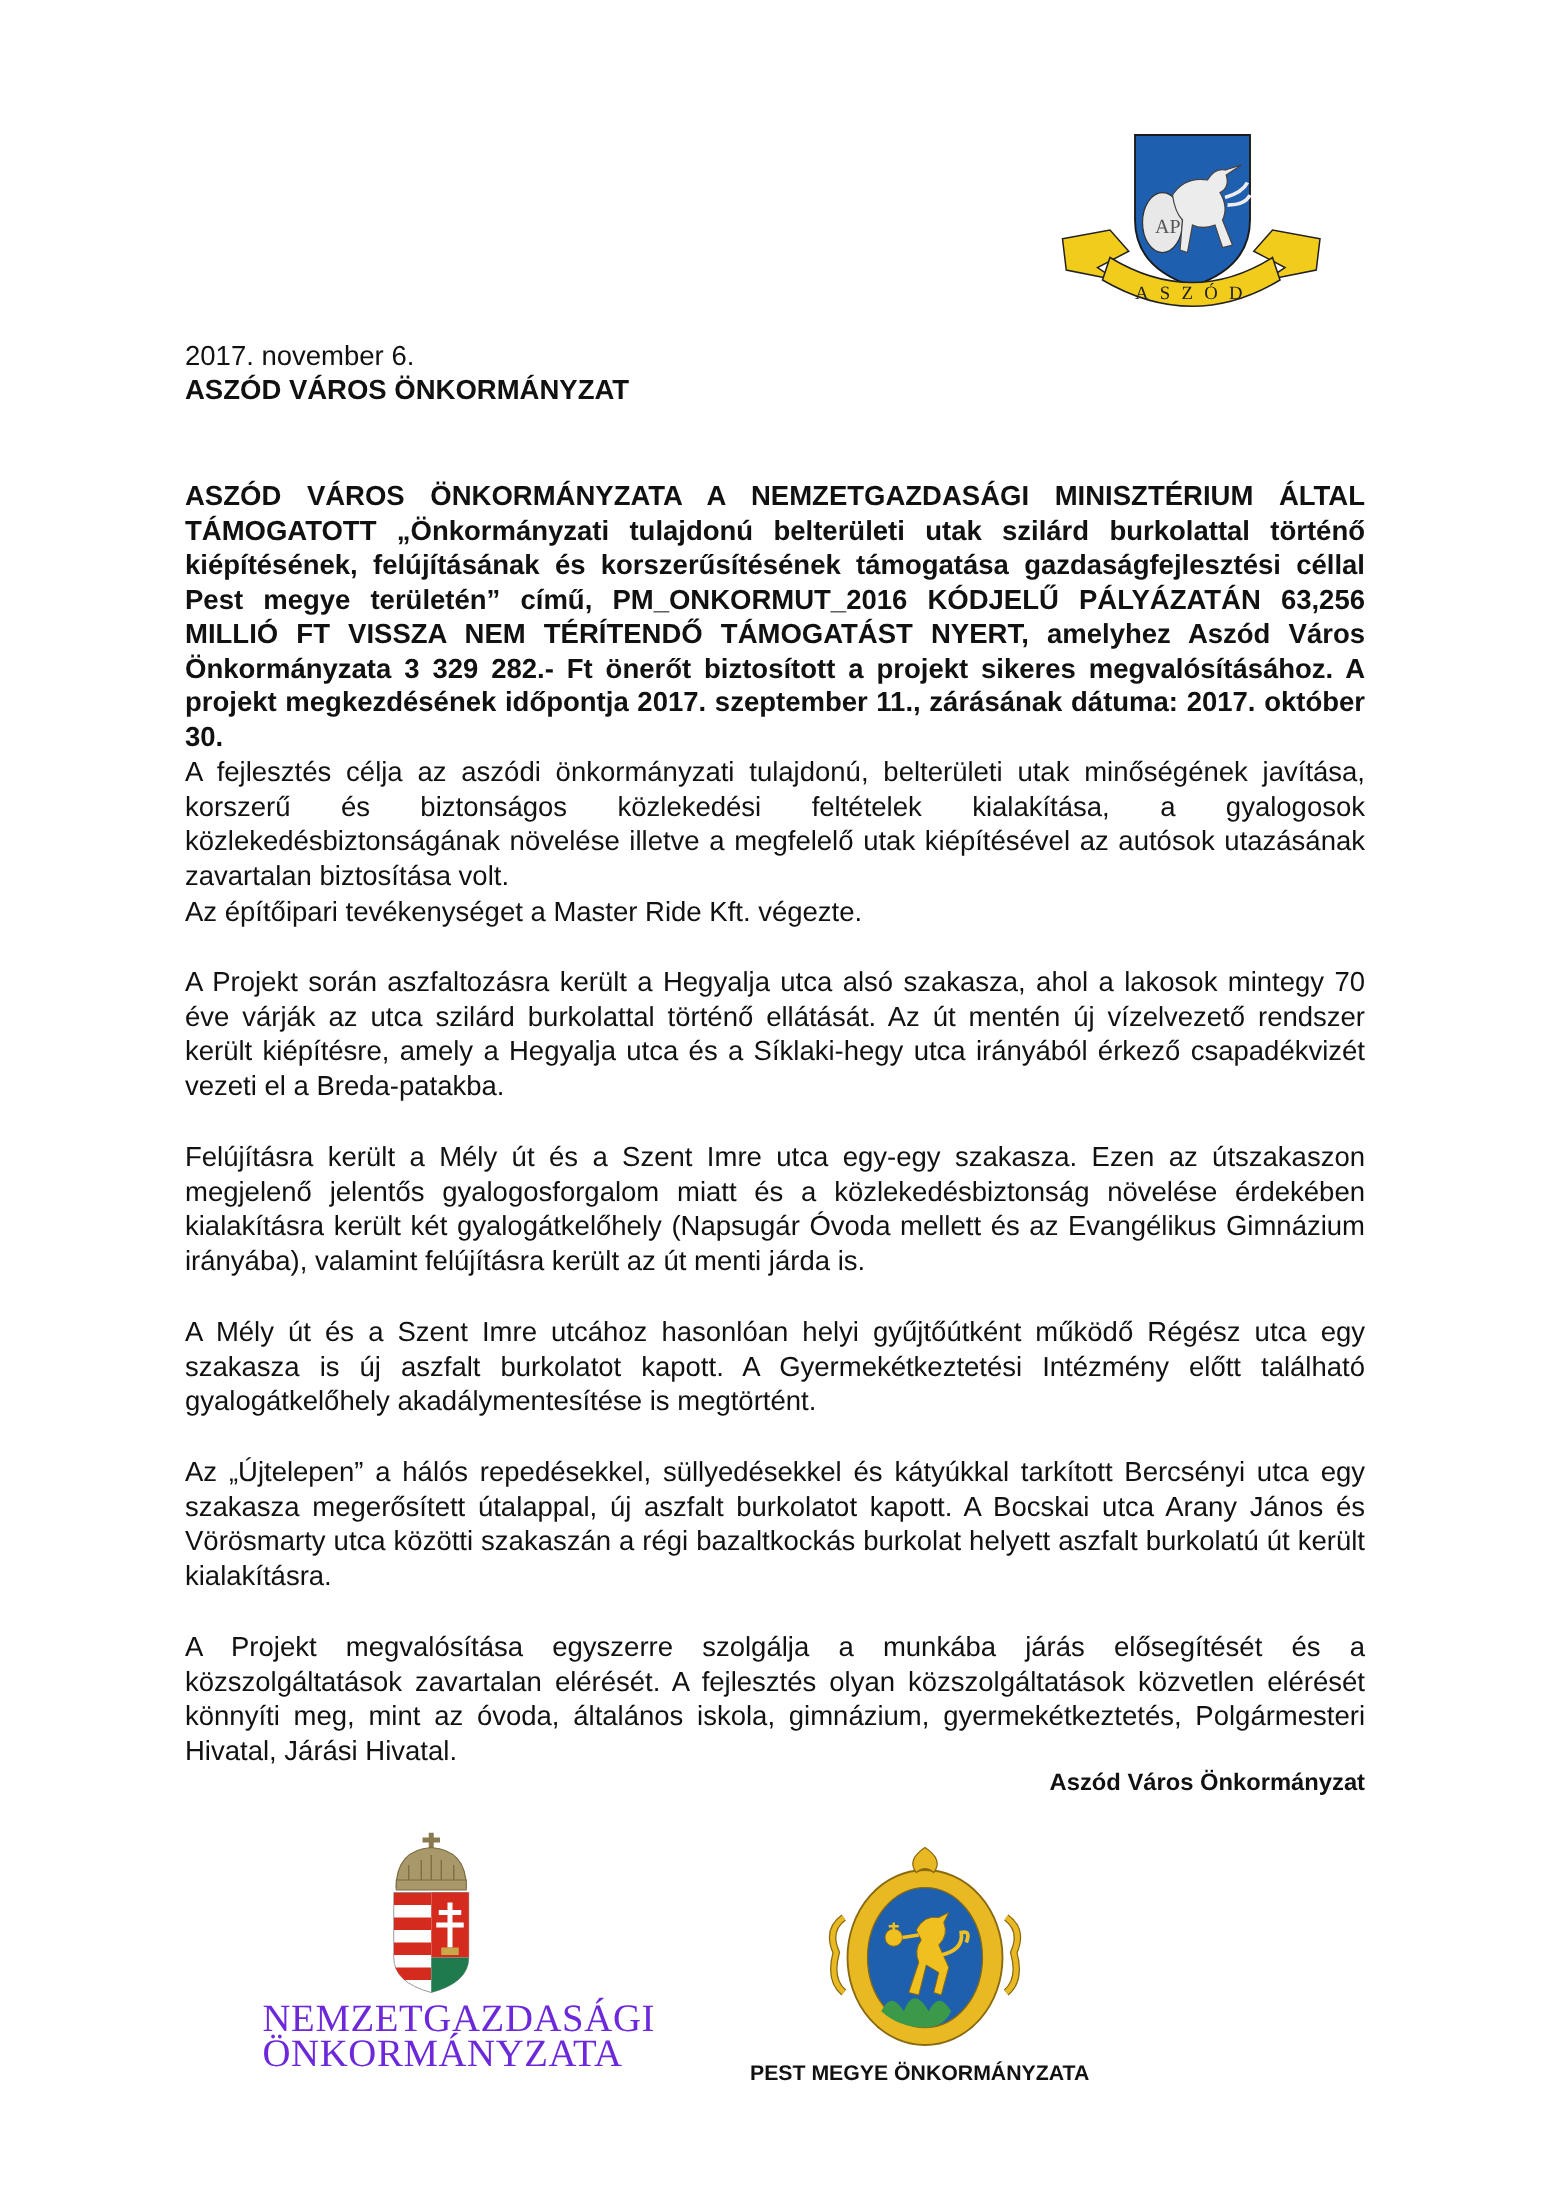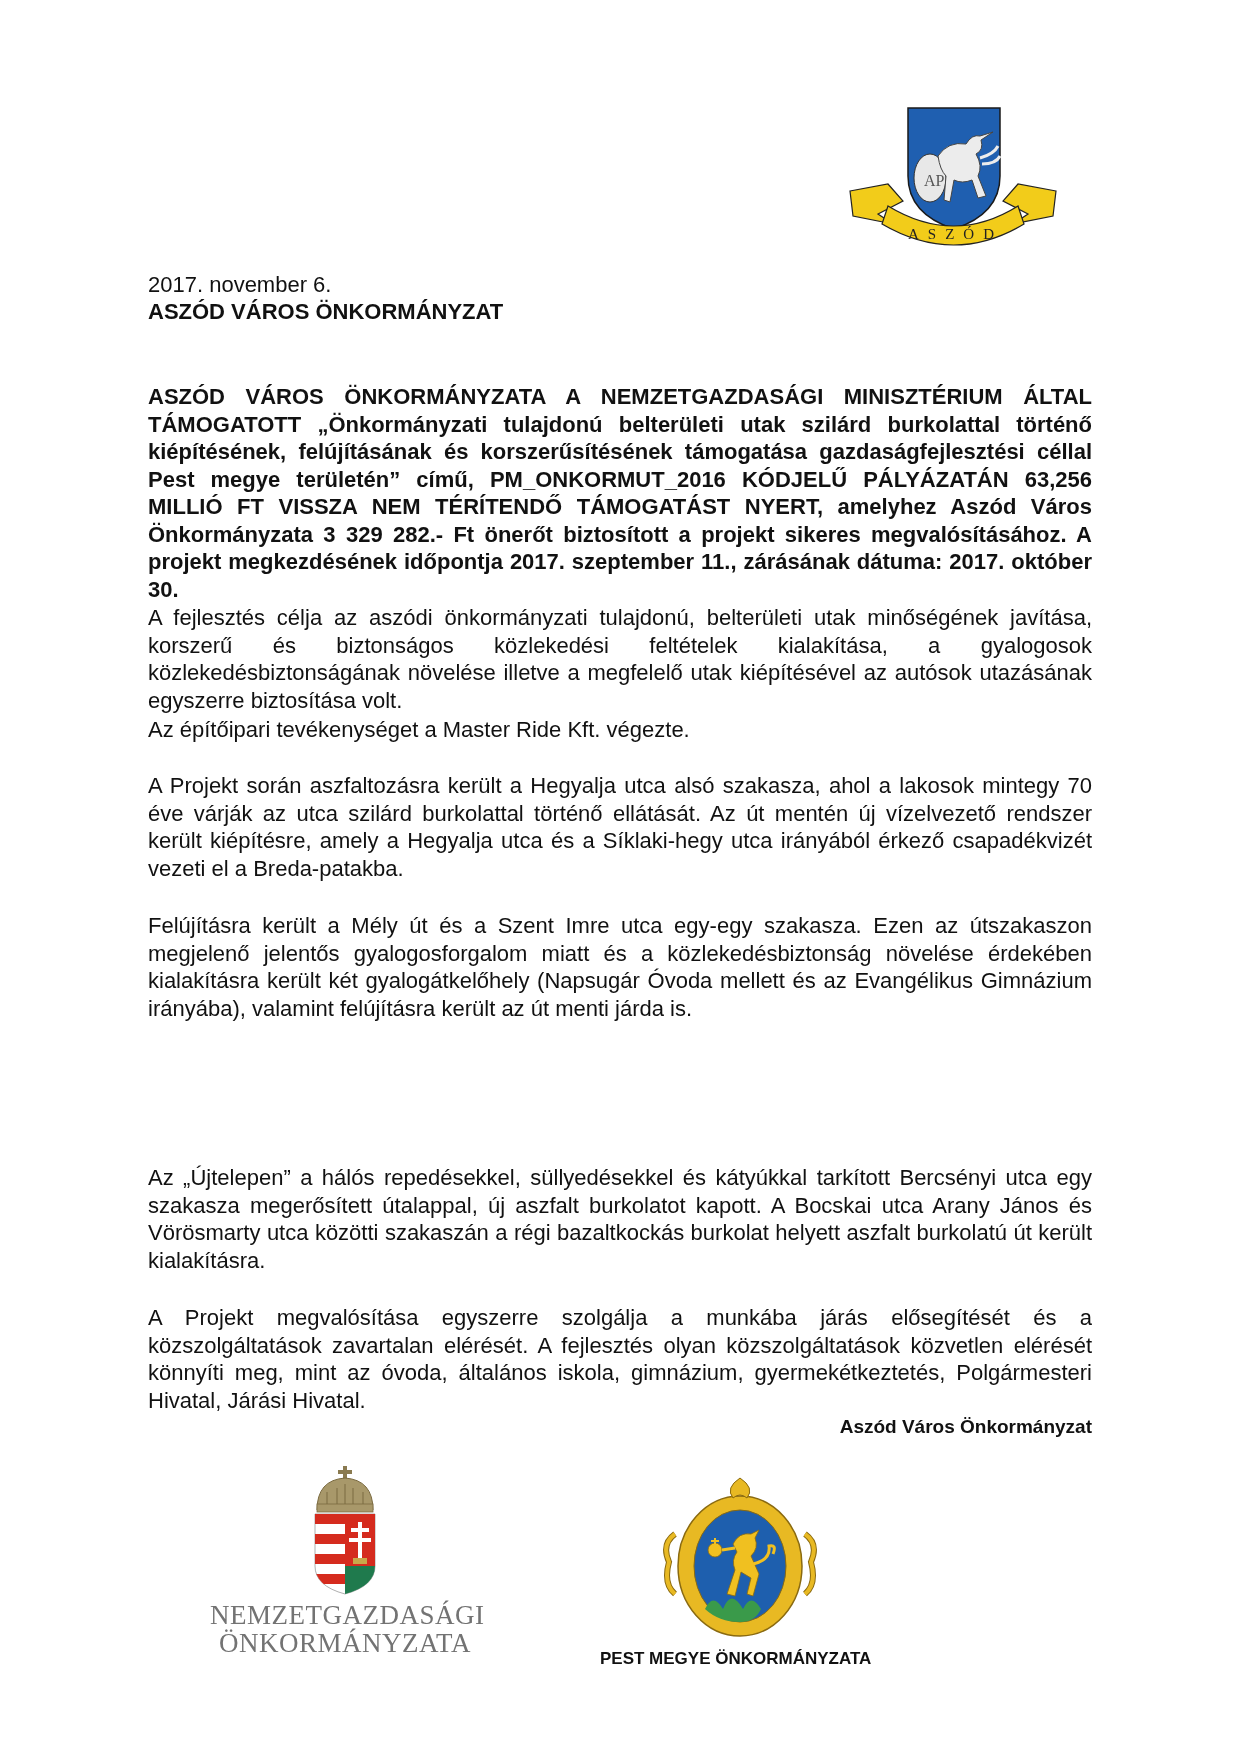"A fejlesztés célja az aszódi" p.text-block { text: egyszerre -> zavartalan }
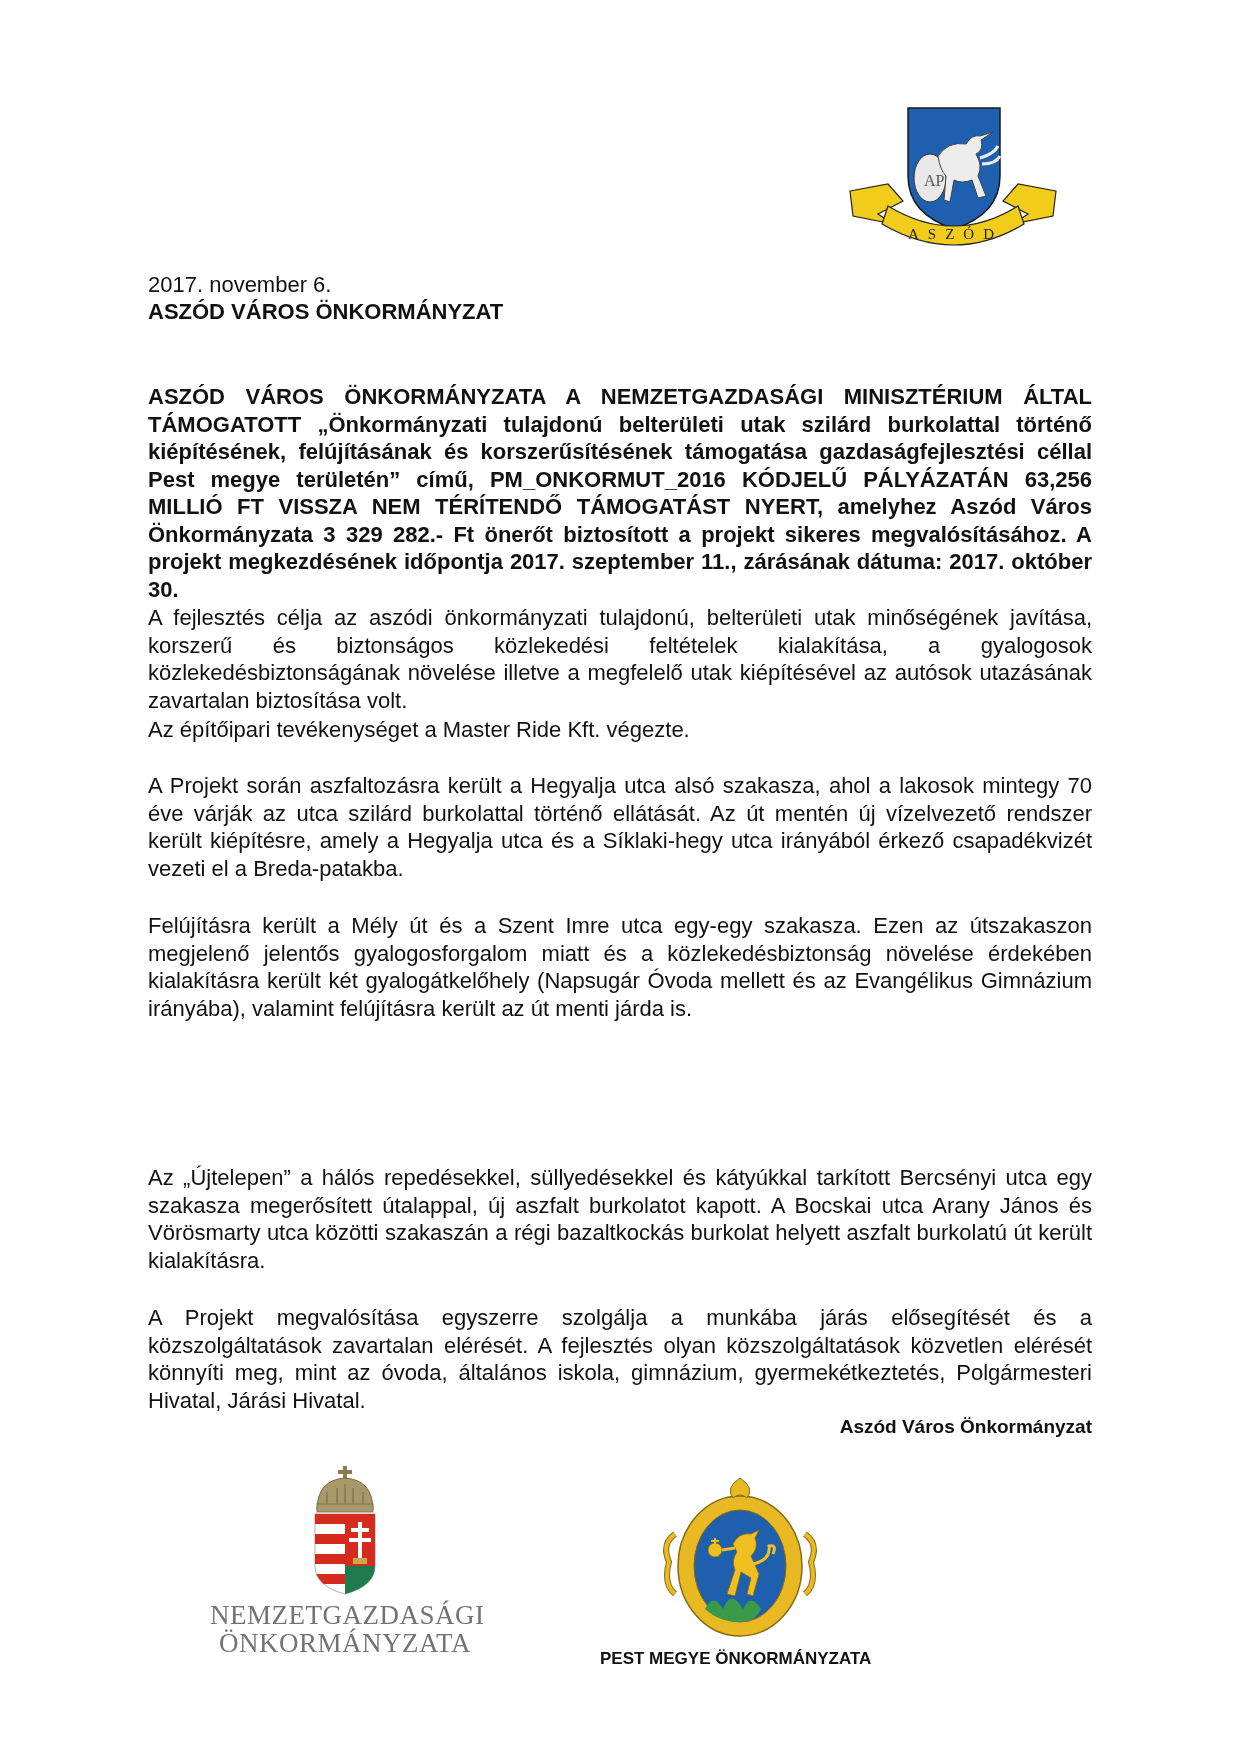"A Mély út és a" p.text-block { html: none -> <p>A Mély út és a Szent Imre utcához hasonlóan helyi gyűjtőútként működő Régész utca egy szakasza is új aszfalt burkolatot kapott. A Gyermekétkeztetési Intézmény előtt található gyalogátkelőhely akadálymentesítése is megtörtént.</p> }
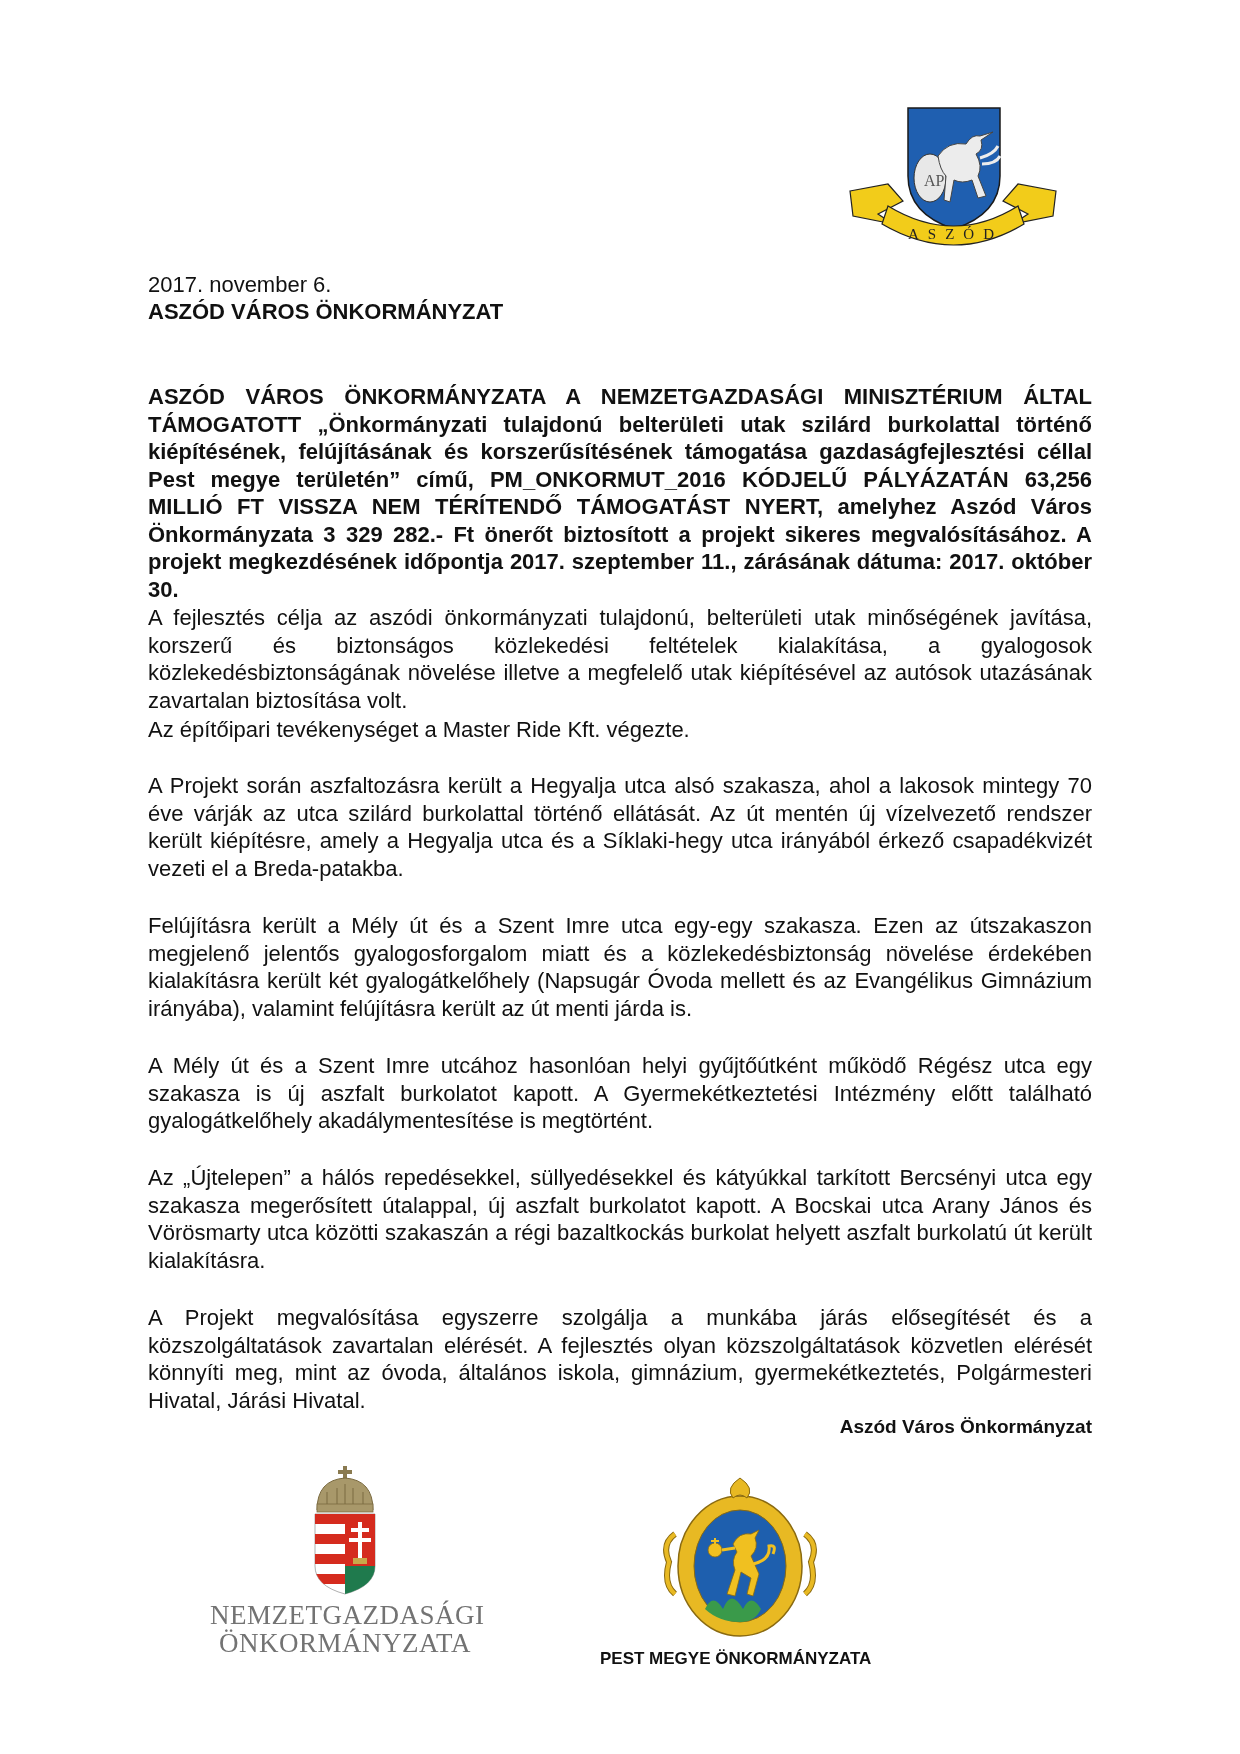"NEMZETGAZDASÁGI" .ngm-text { color: #737373 -> #6d28d9; font-size: 27px -> 31px }
